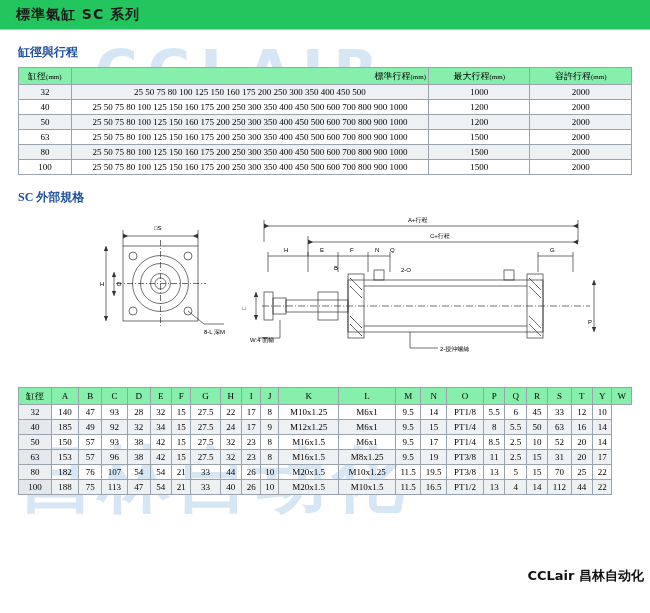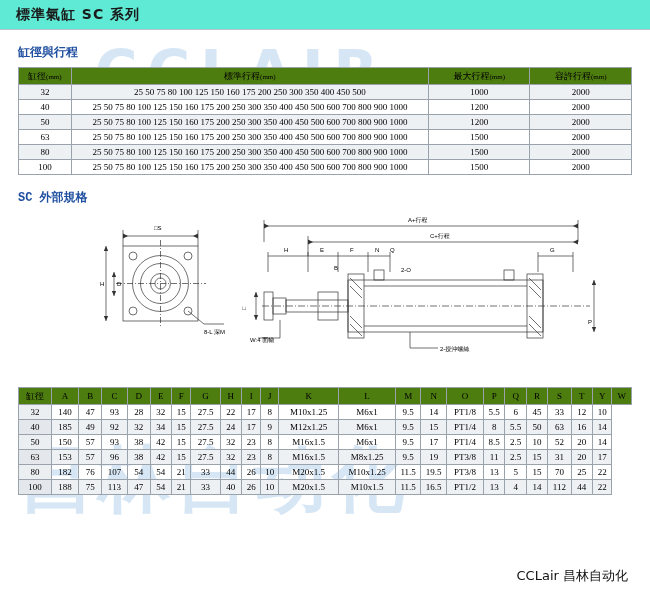"標準氣缸 SC 系列" .page-header { background: #5eead4 -> #22c55e }
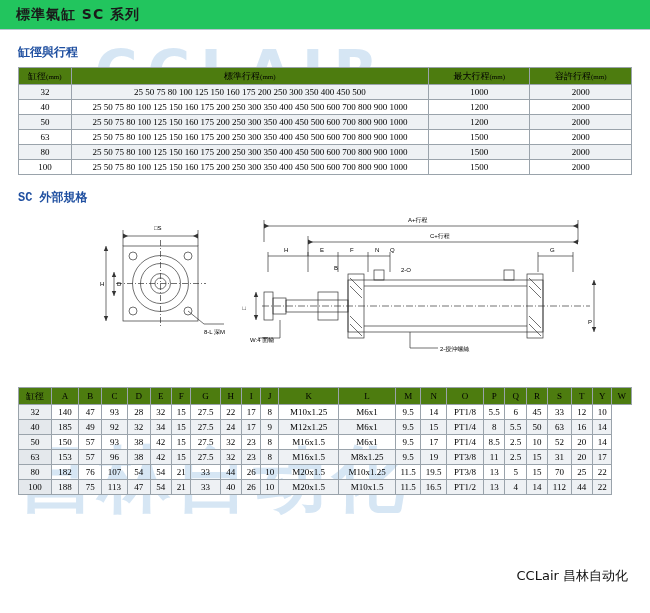"缸徑與行程" .section-title { font-family: Liberation Mono, monospace -> Liberation Serif, serif }
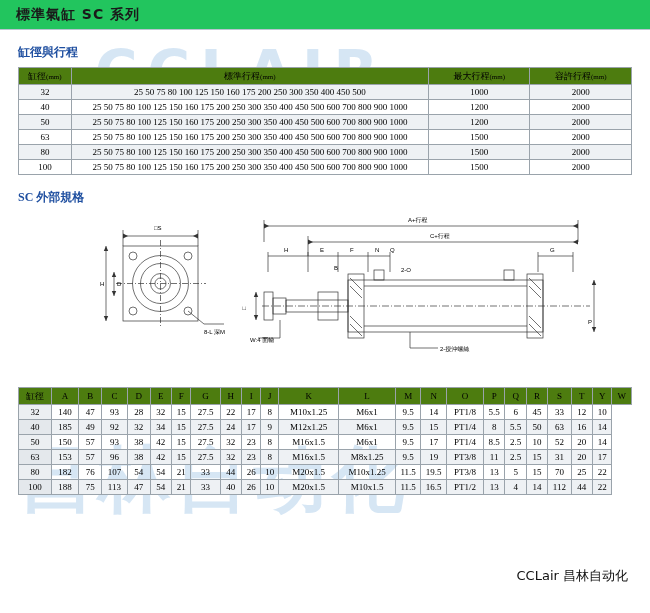"缸徑(mm)" table.grid thead th { background: #4d7c0f -> #86efac }
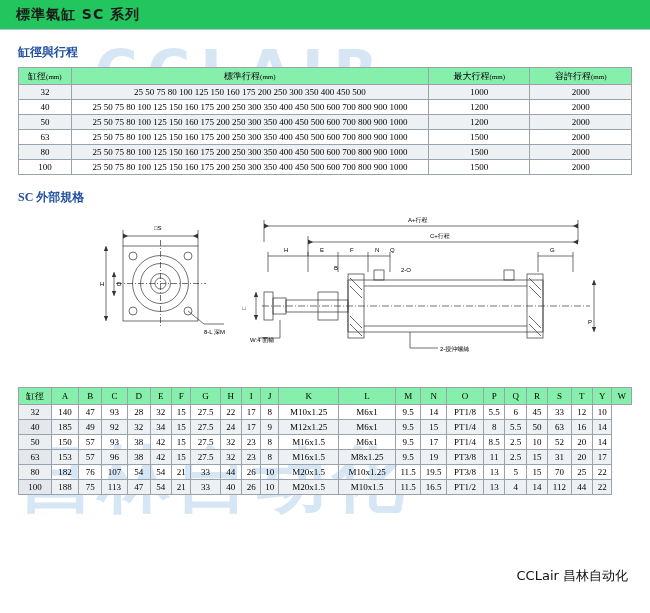"標準行程(mm)" .t1 .c-stroke { text-align: none -> right }
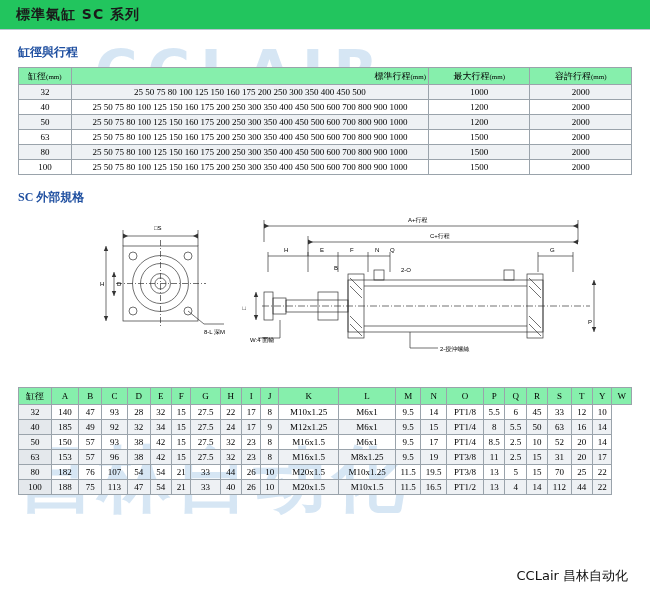"CCLair 昌林自动化" .footer-brand { font-weight: normal -> bold; right: 22px -> 6px }
